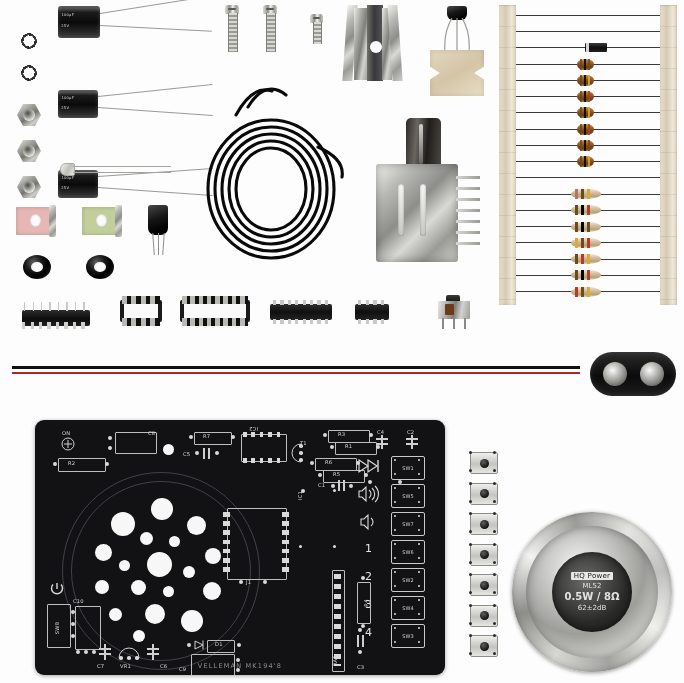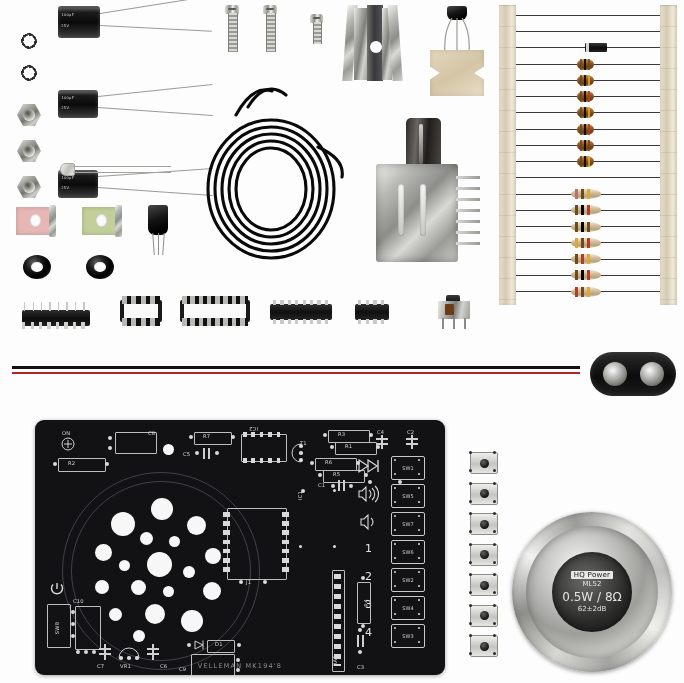"0.5W / 8Ω" div { font-size: 12px -> 10px; font-weight: none -> bold }
